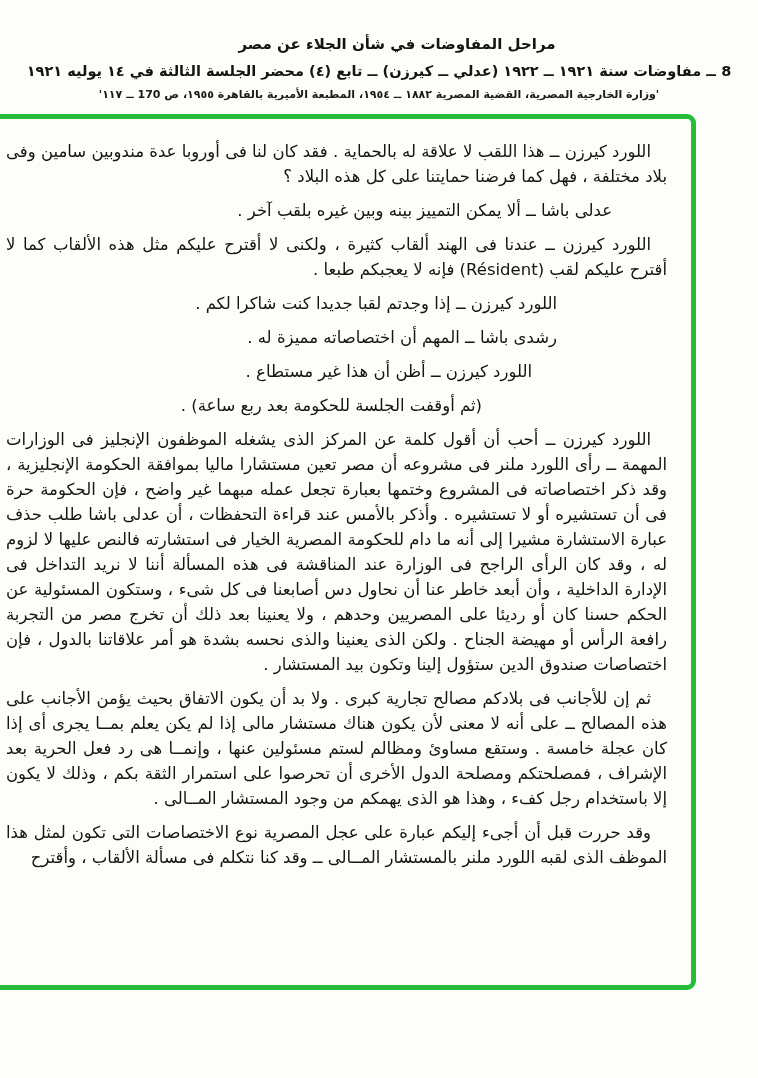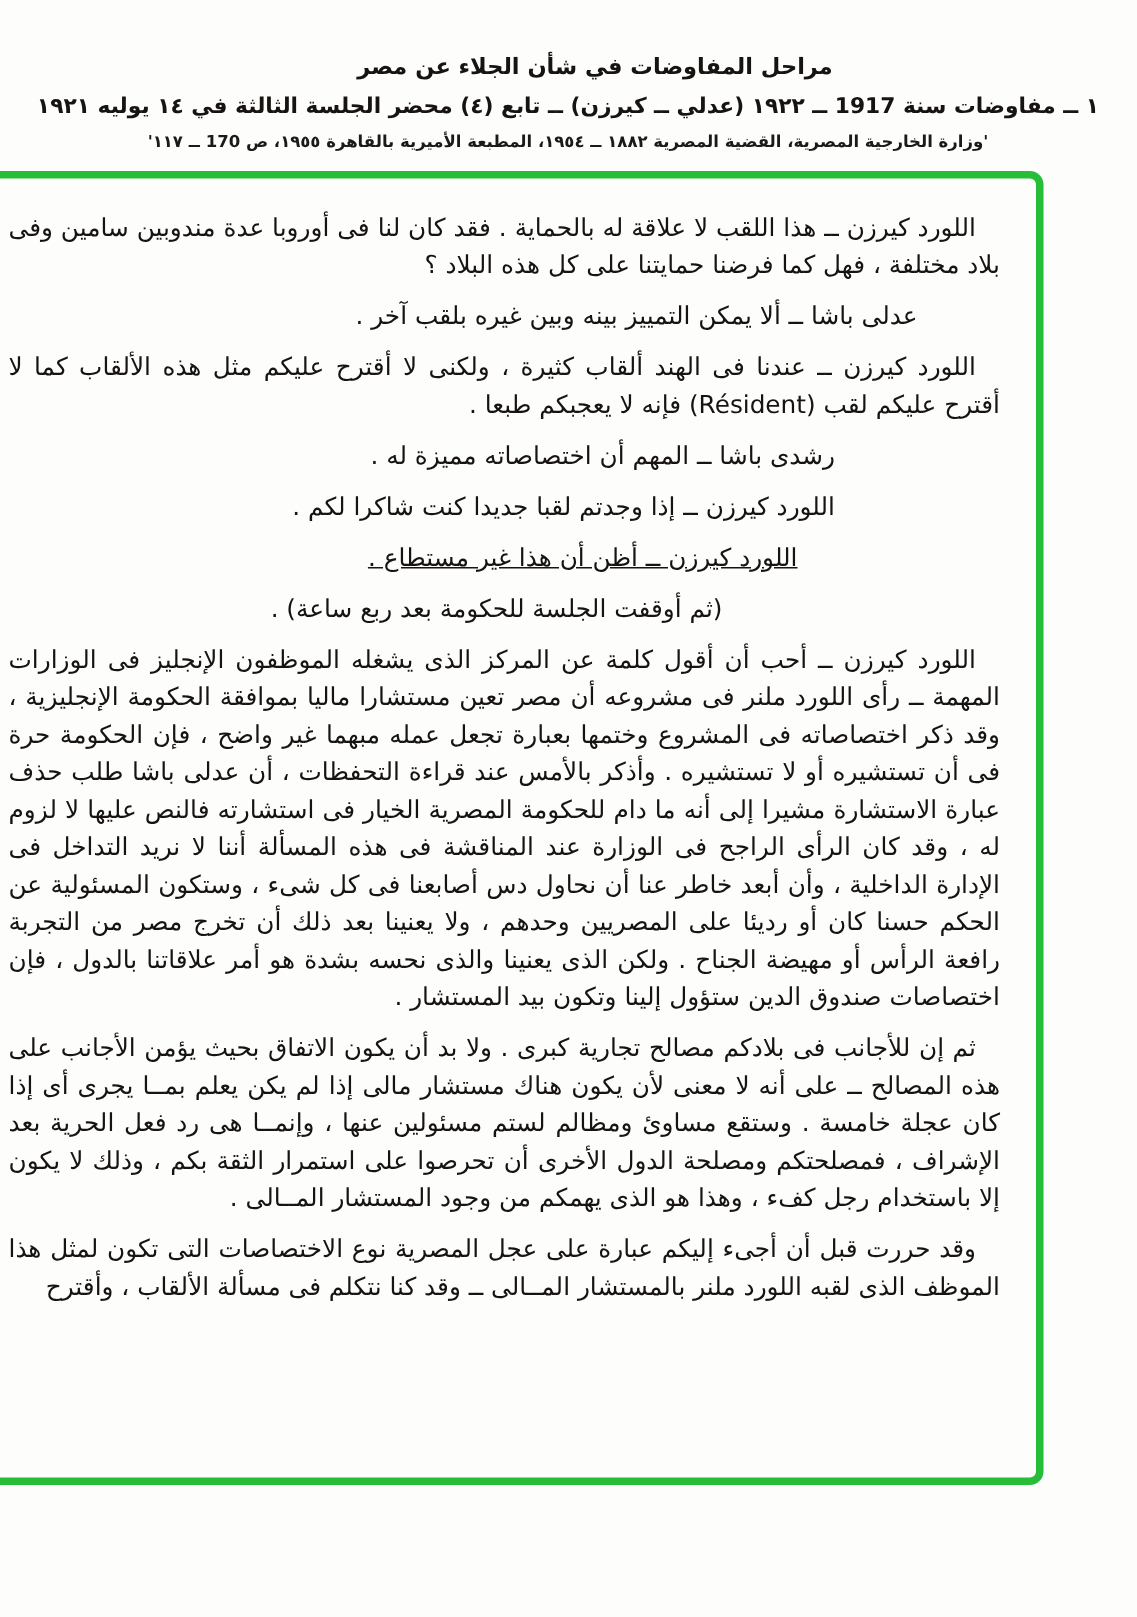"١ ــ مفاوضات سنة 1917" div.subtitle { text: ١ ــ مفاوضات سنة 1917 -> 8 ــ مفاوضات سنة ١٩٢١ }
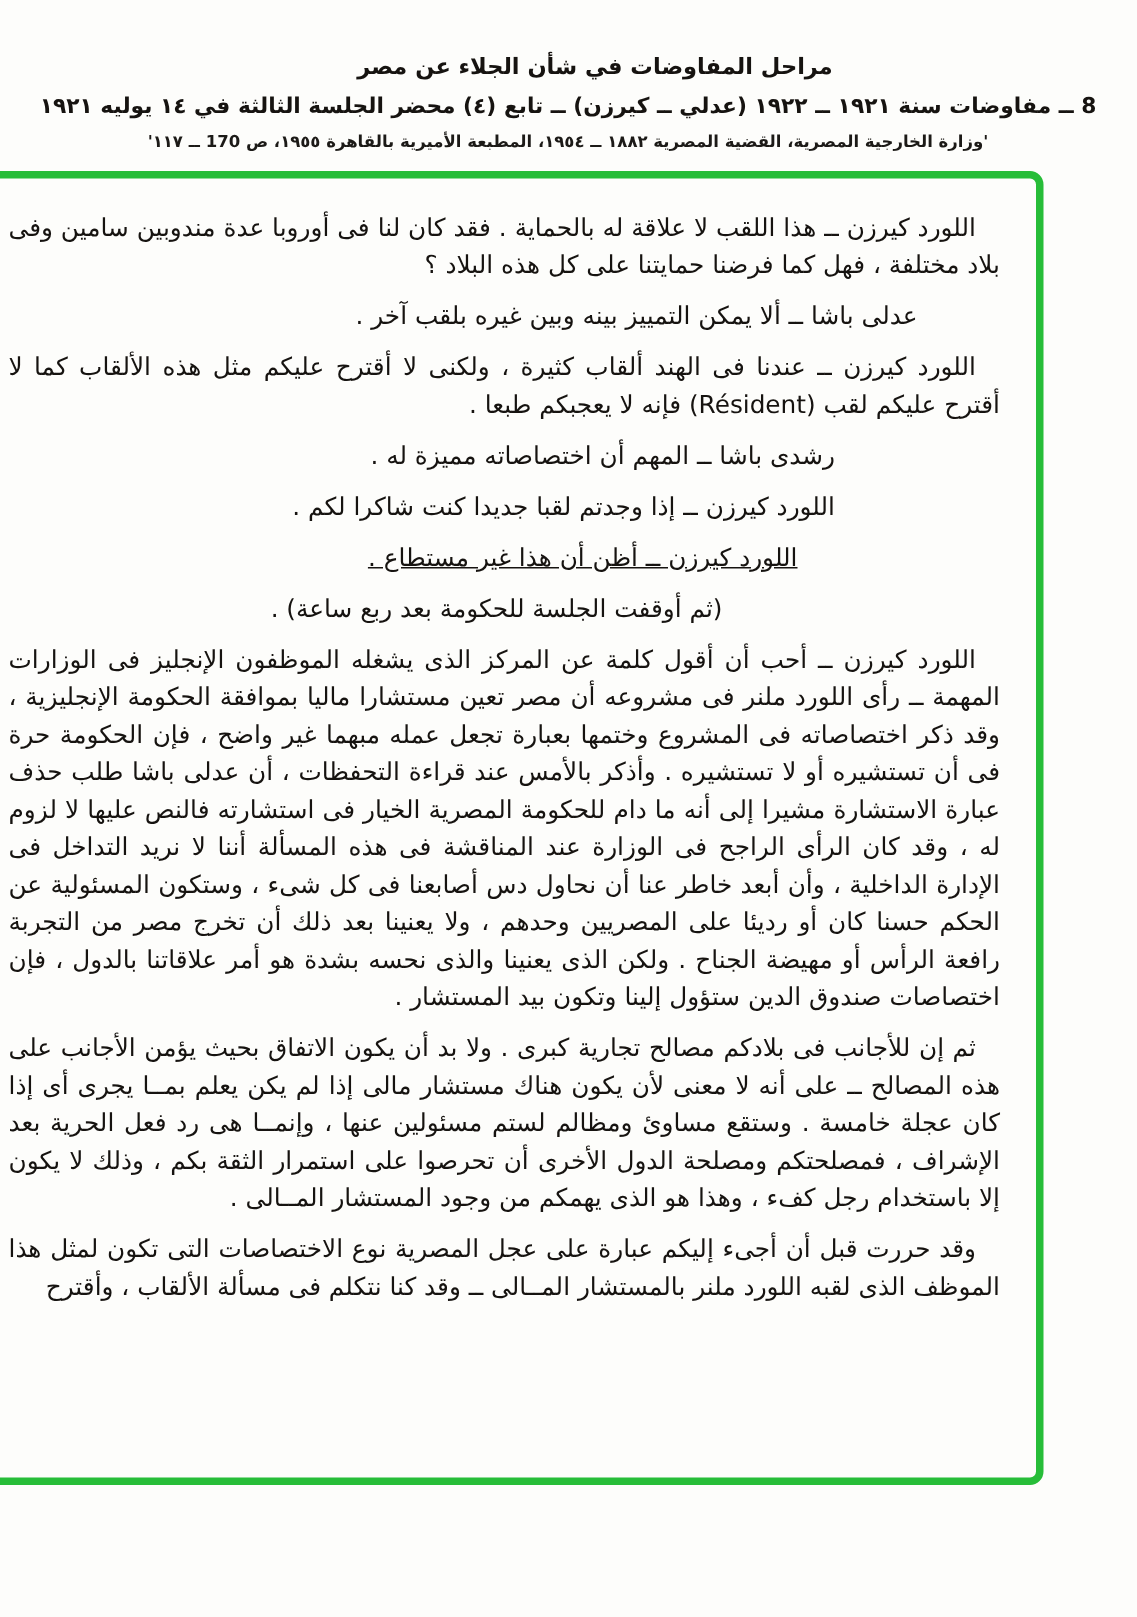"رشدى باشا ــ المهم أن" p.pad110 { order: before "اللورد كيرزن ــ إذا وجدتم" -> after "اللورد كيرزن ــ إذا وجدتم" }
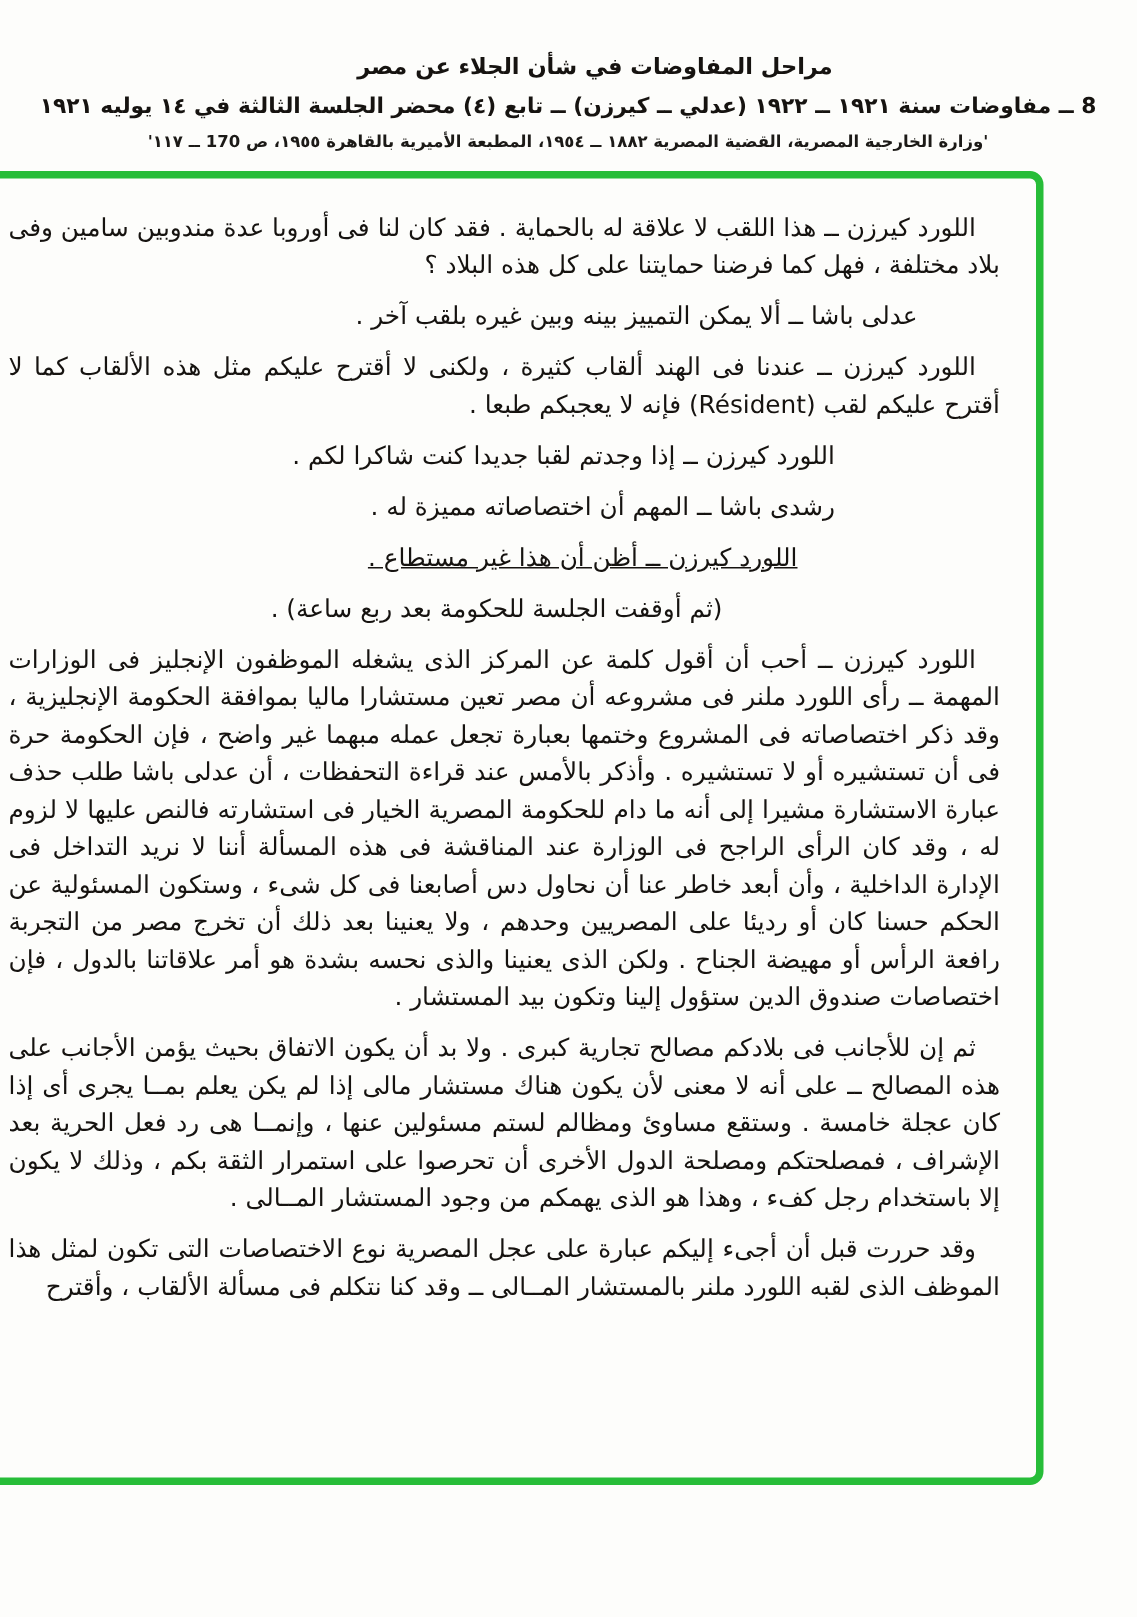"اللورد كيرزن ــ أظن أن" .pad135 { text-decoration: underline -> none }
